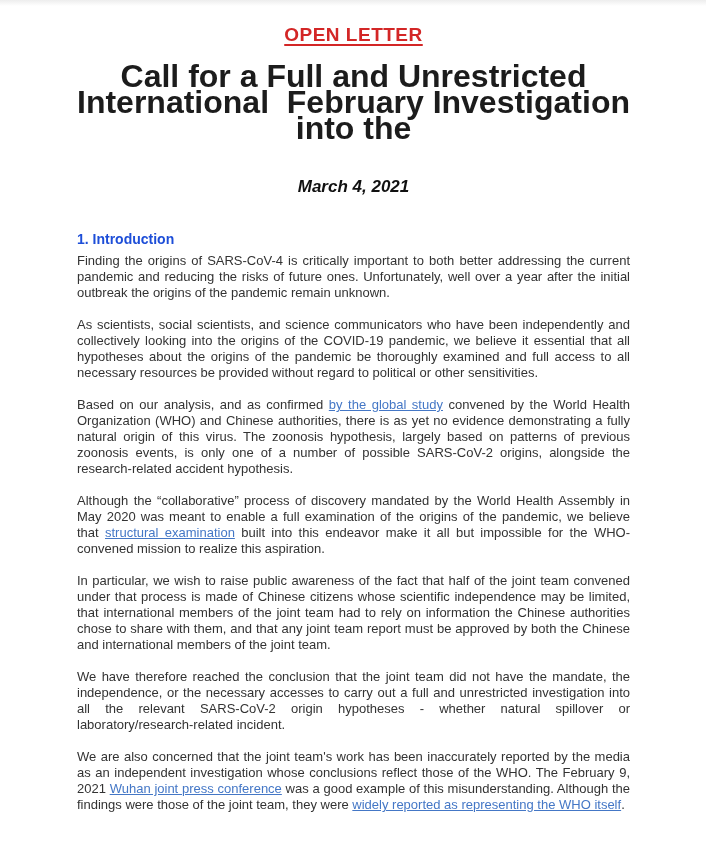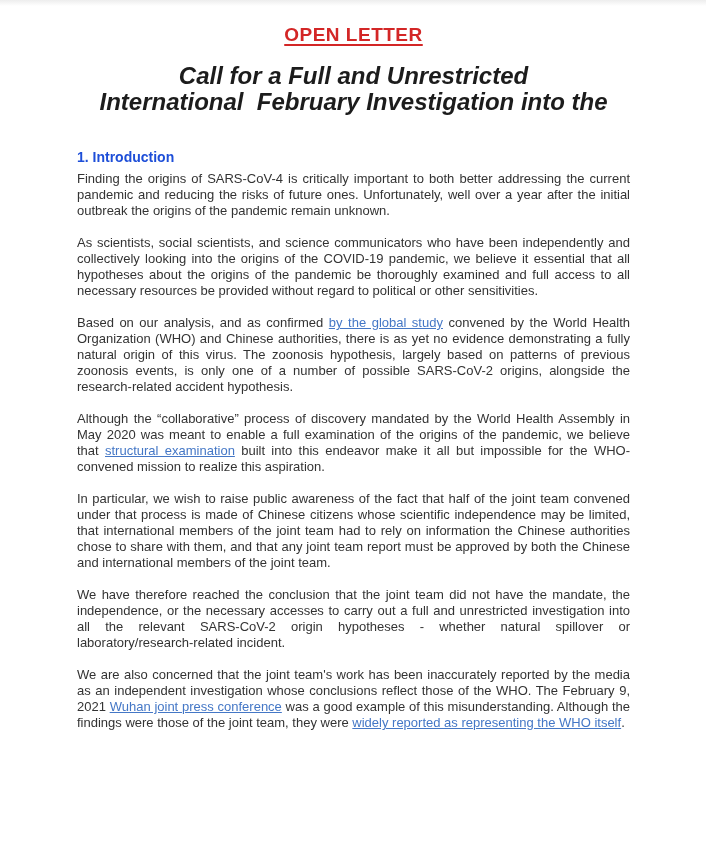"Call for a Full and" .doc-title { font-size: 24px -> 32px; font-style: italic -> none }
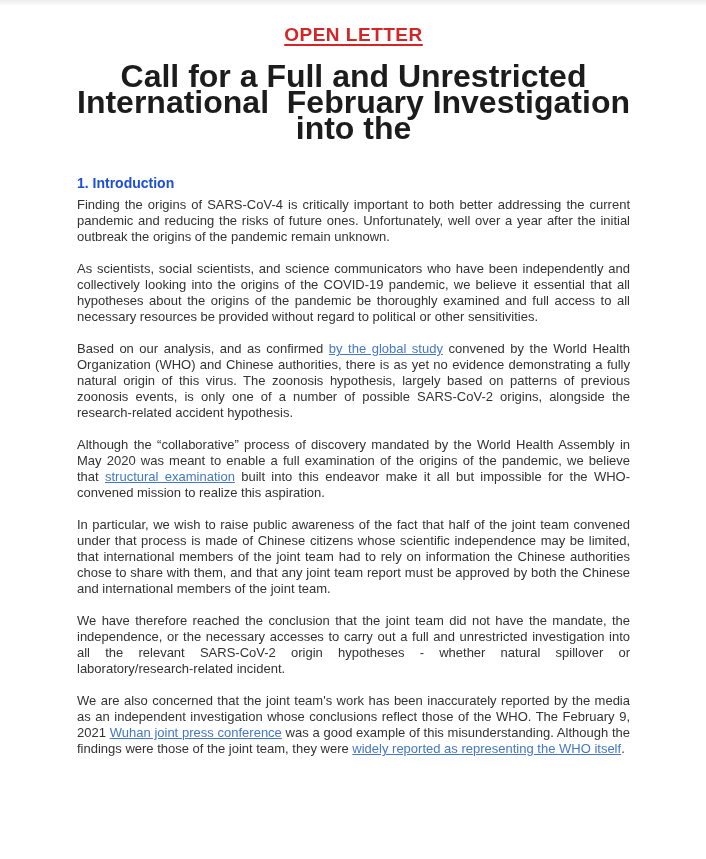"March 4, 2021" div.doc-date { html: none -> <div>March 4, 2021</div> }
